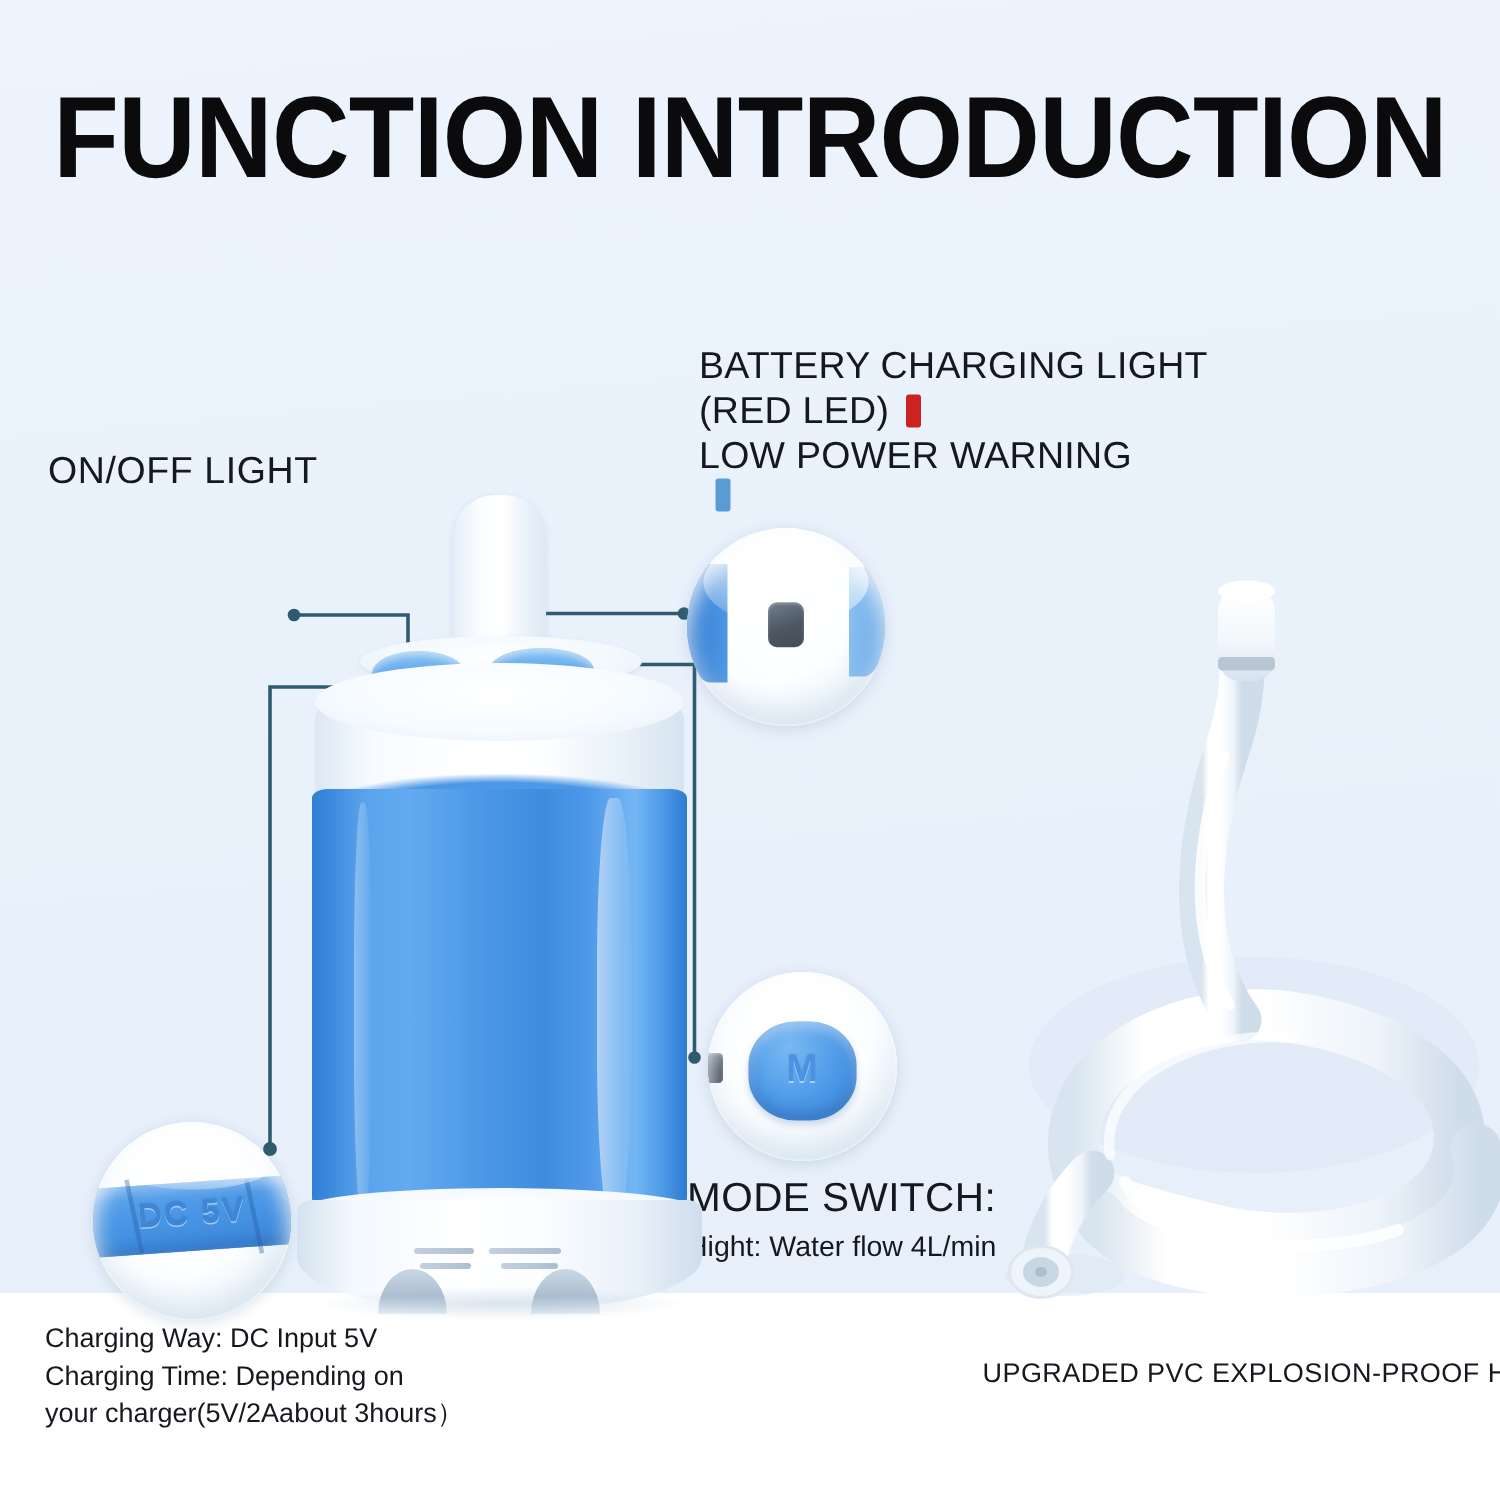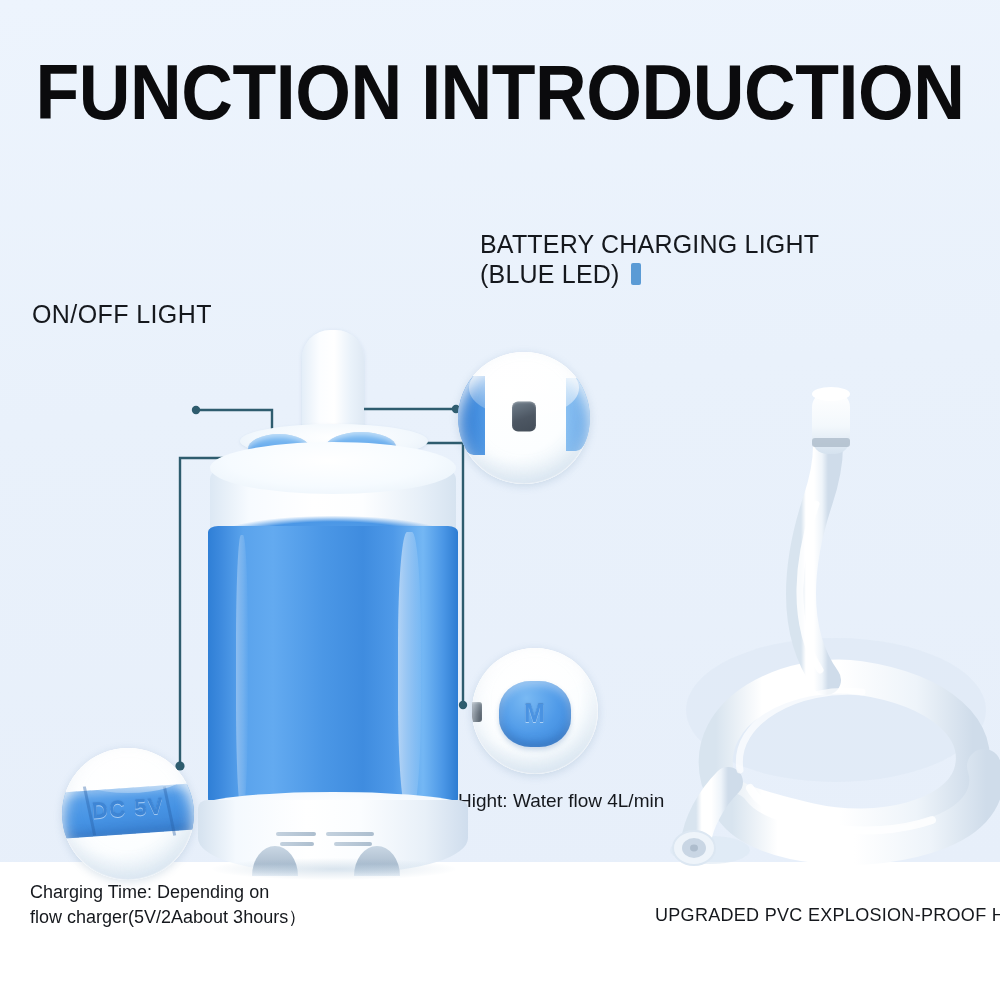"BATTERY CHARGING LIGHT" #blk-battery { left: 480px -> 466px }
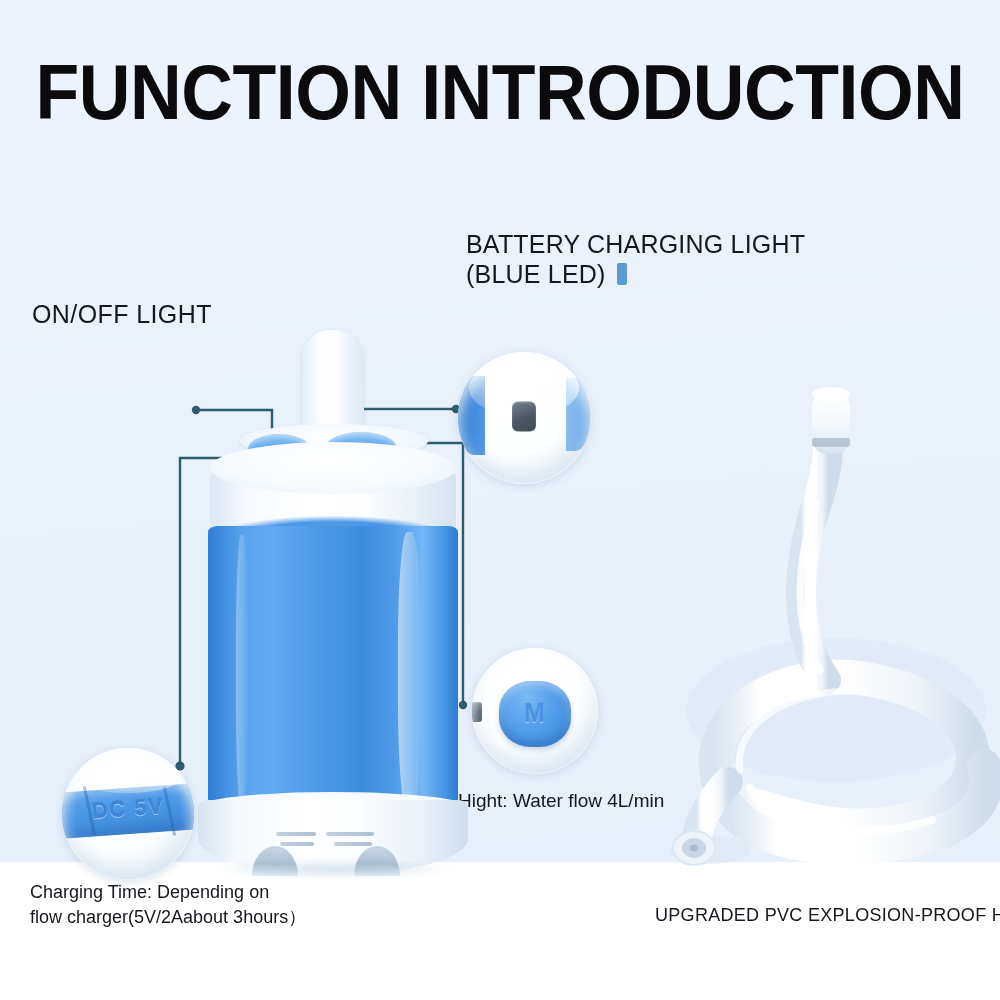"(RED LED)" div.row { html: none -> <div> <span>(RED LED)</span> <span></span> </div> }
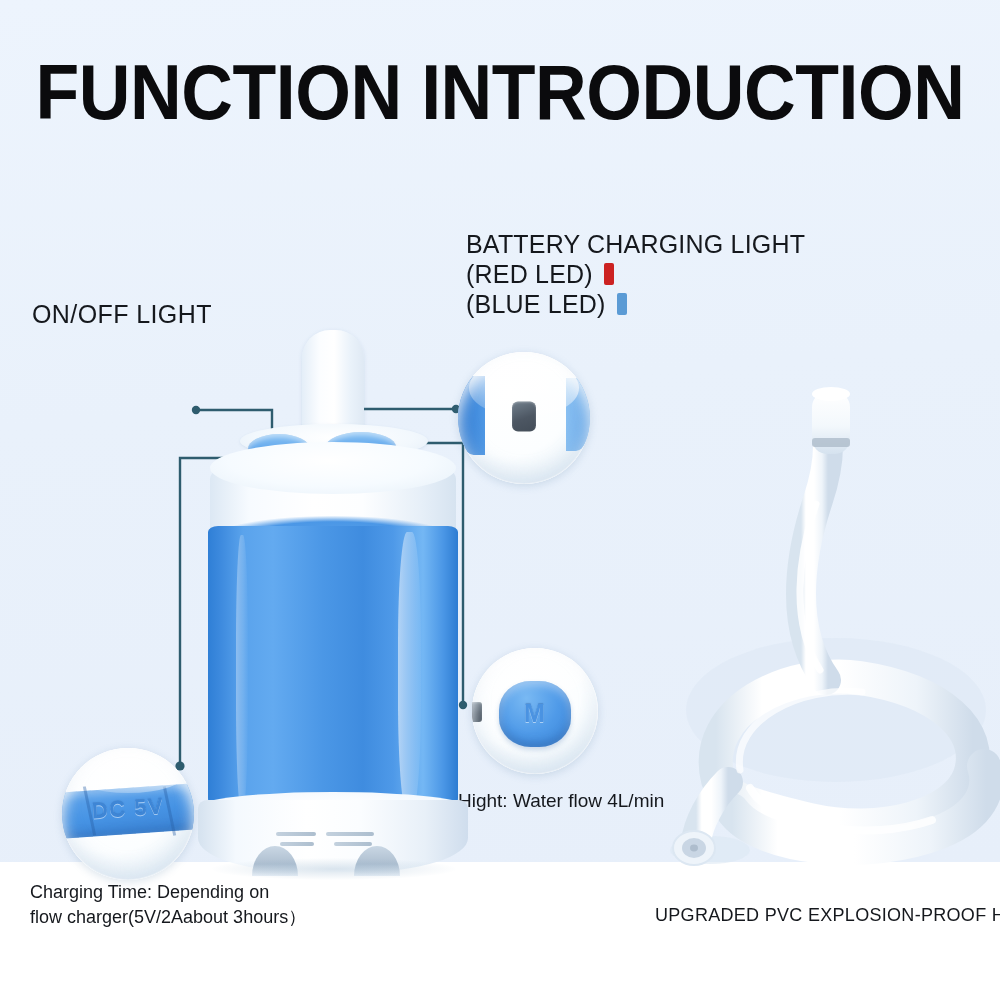"LOW POWER WARNING" div.row { html: none -> <div> <span>LOW POWER WARNING</span> </div> }
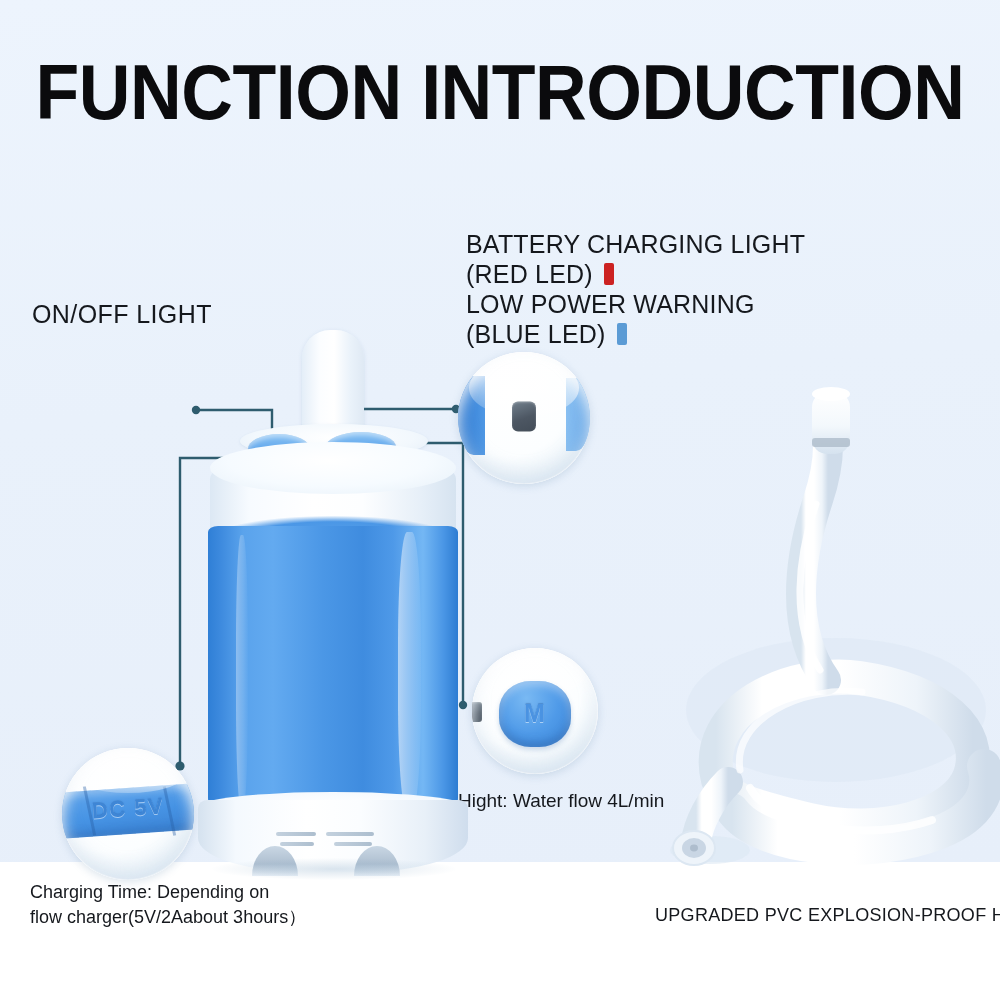"(BLUE LED)" span { html: <span>(BLUE LED)</span> -> none }
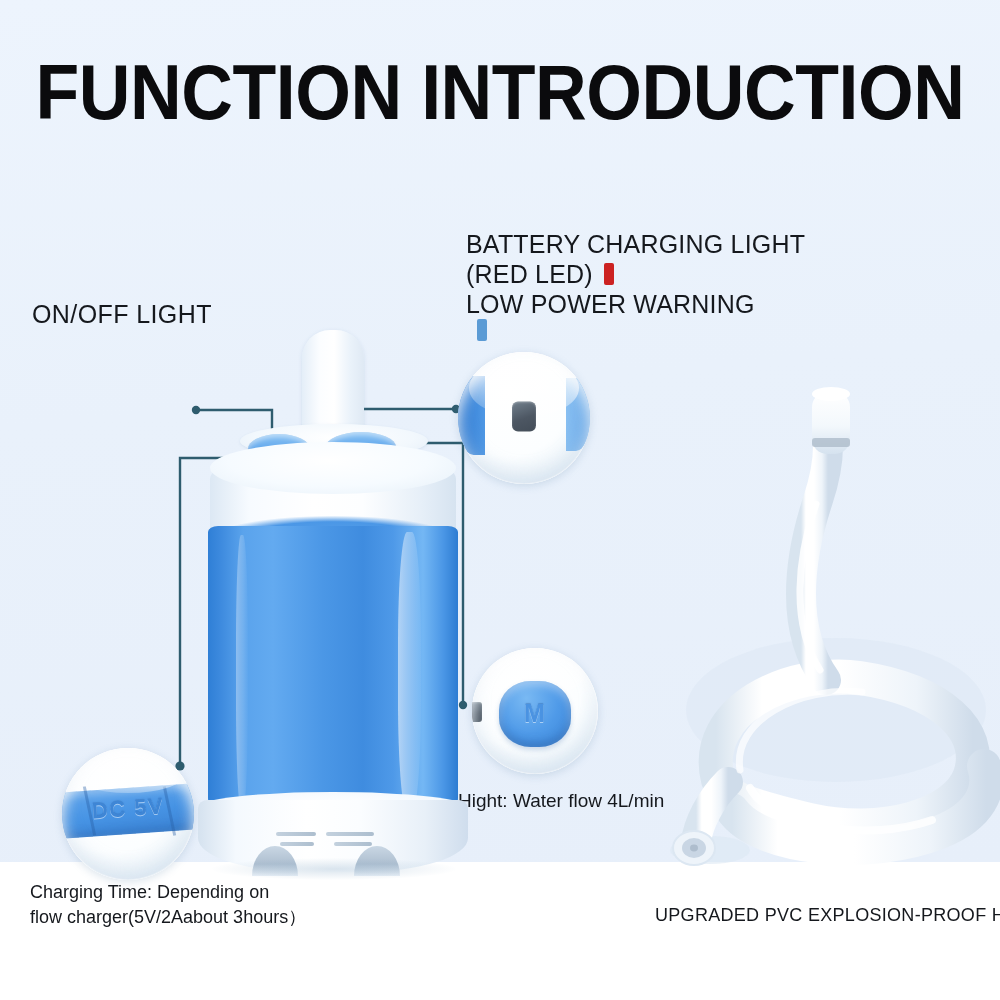"MODE SWITCH:" div.mode-head { html: none -> <div>MODE SWITCH:</div> }
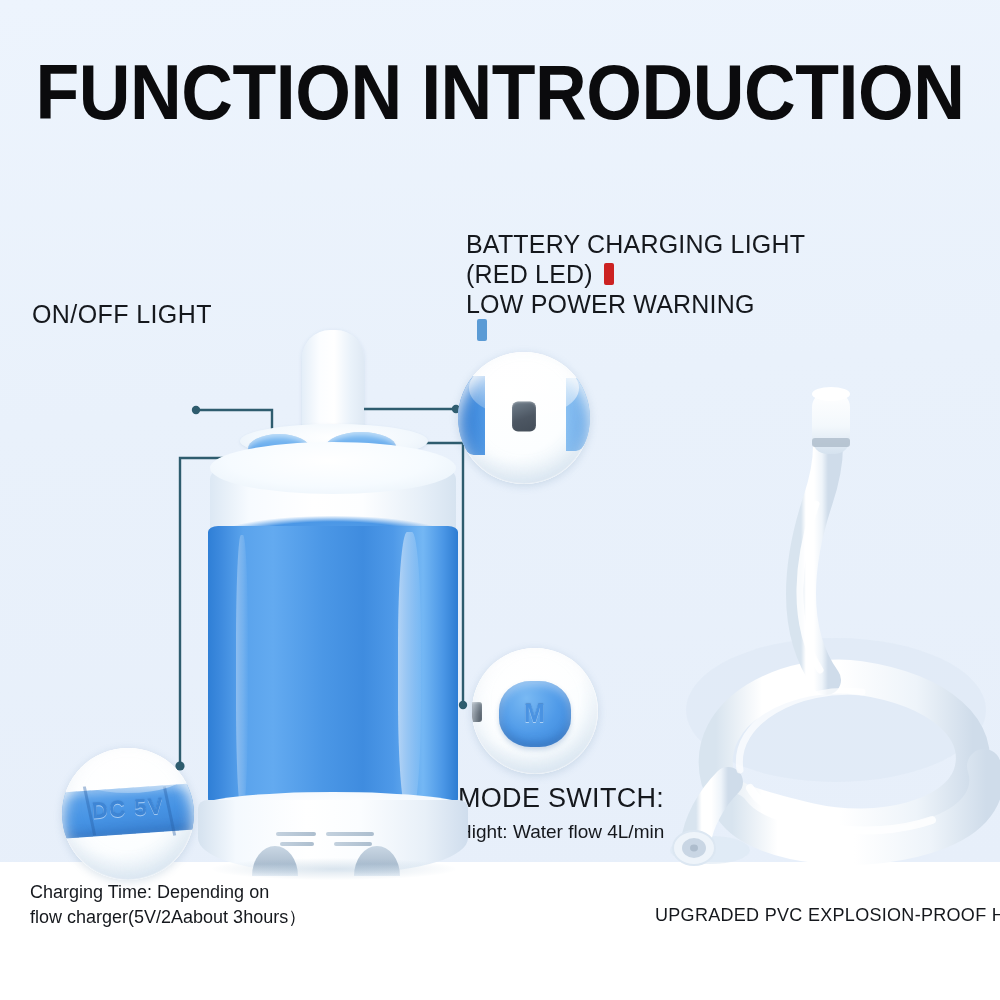"Charging Way: DC Input 5V" div { html: none -> <div>Charging Way: DC Input 5V</div> }
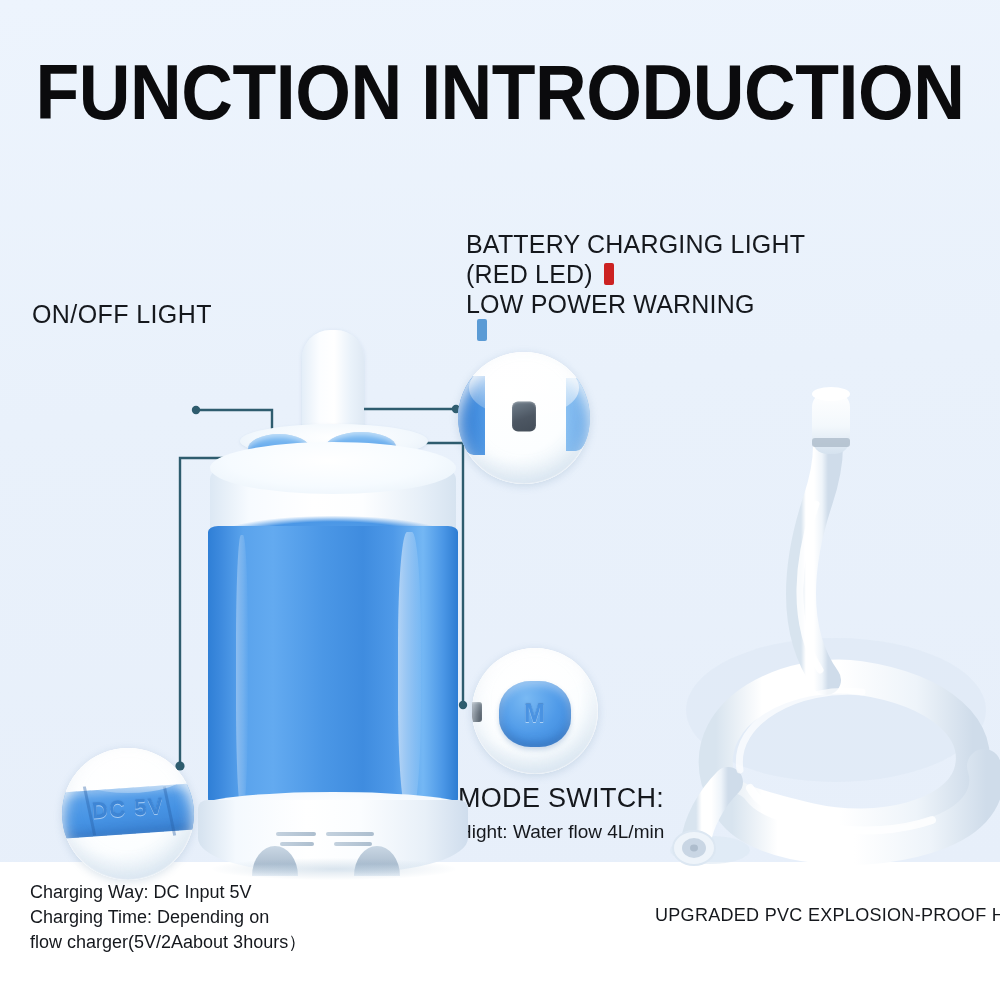"flow charger(5V/2Aabout 3hours）" div { text: flow -> your }
